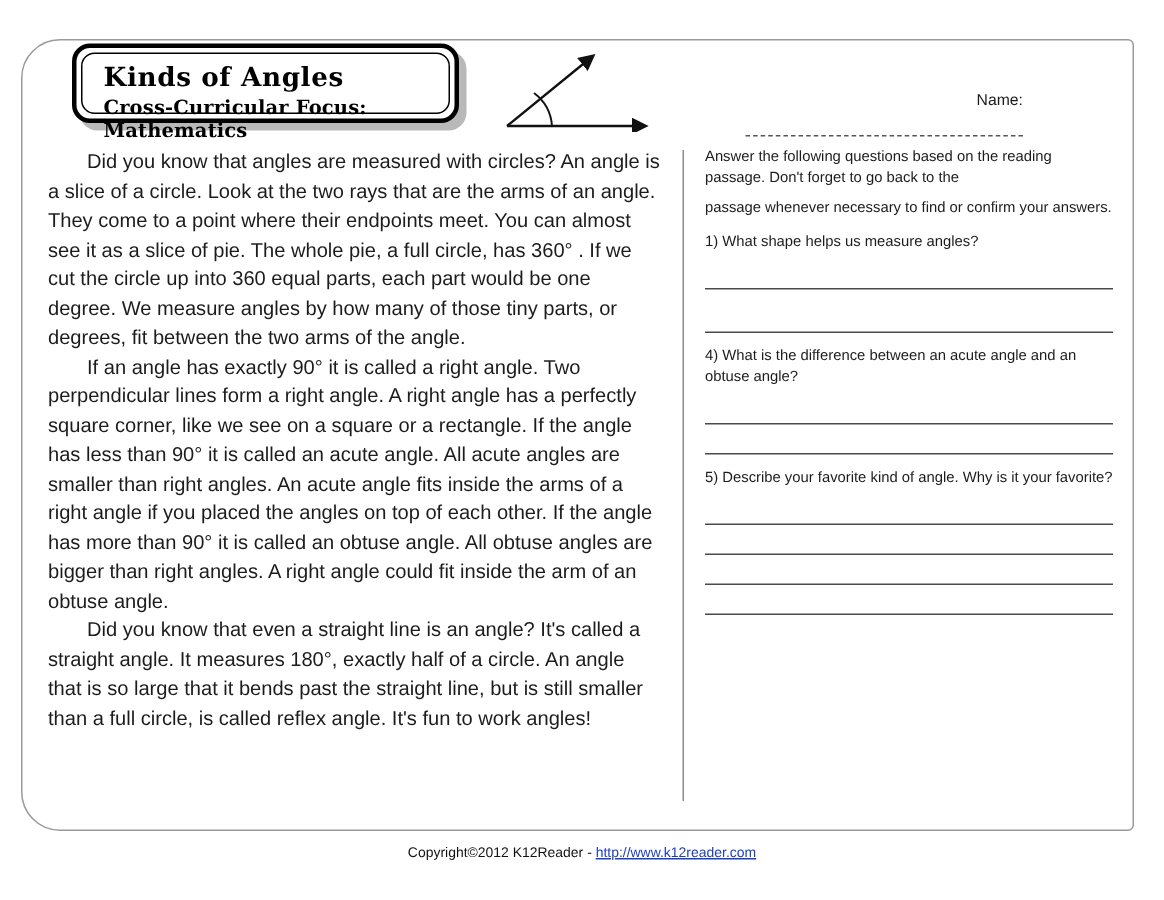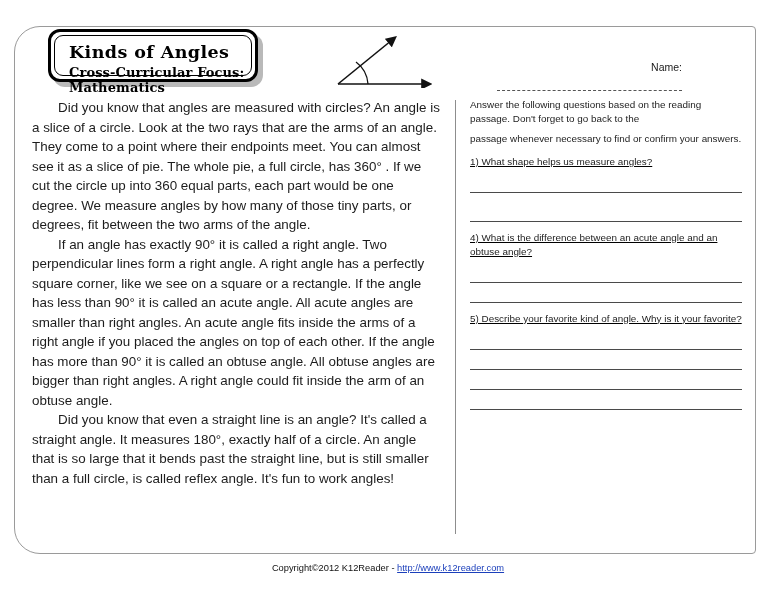"Kinds of Angles" .title-box-wrap { width: 210px -> 258px }
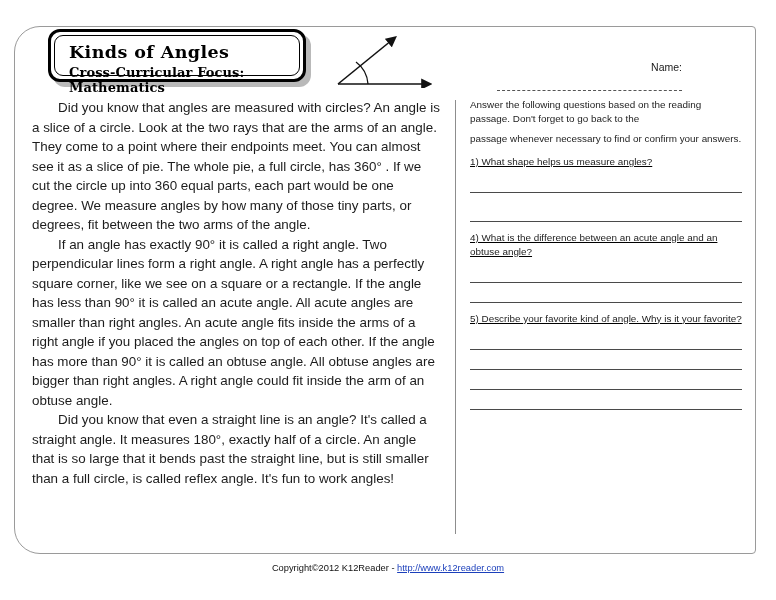"1) What shape helps us" .question-block { text-decoration: underline -> none }
